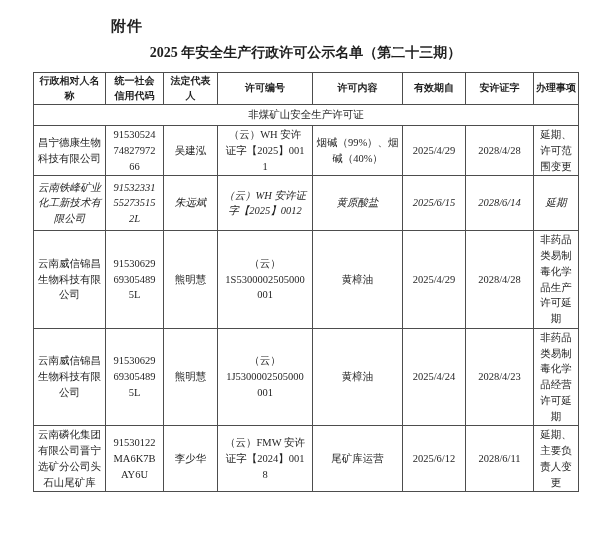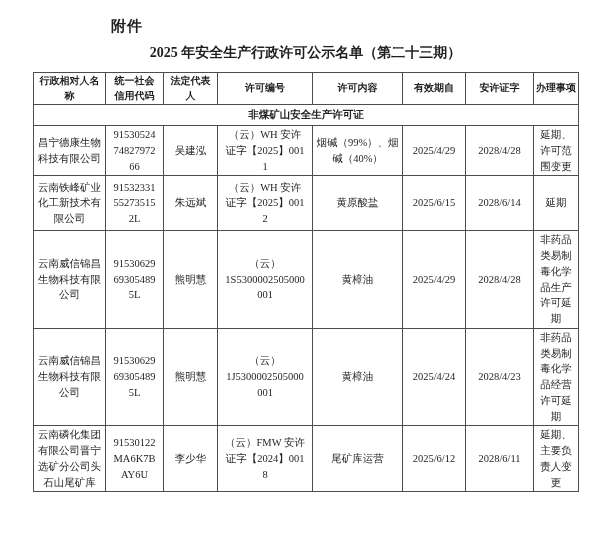"非煤矿山安全生产许可证" .permit-table td.section-cell { font-weight: 700 -> 400 }
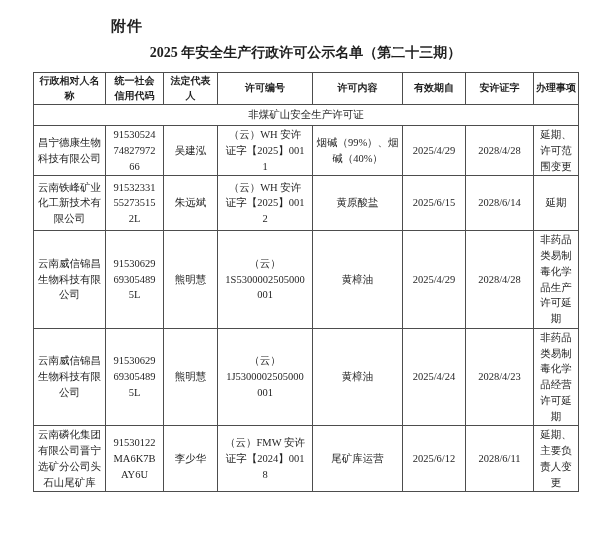"云南铁峰矿业化工新技术有限公司" tr.r1 { font-style: none -> italic }
